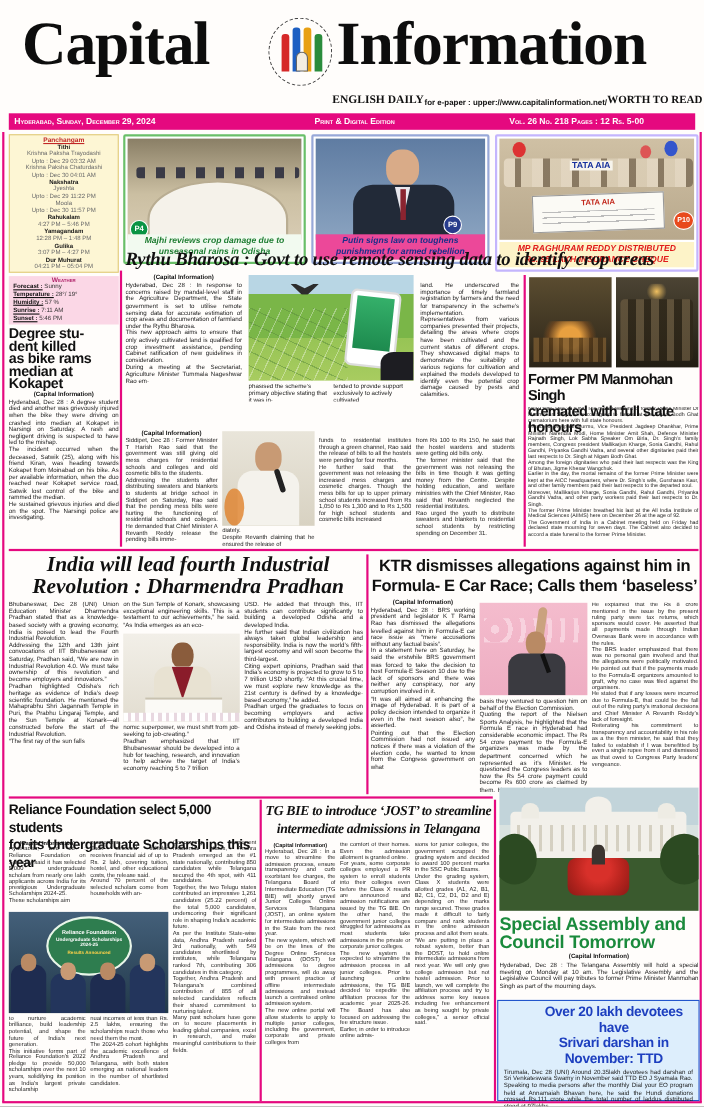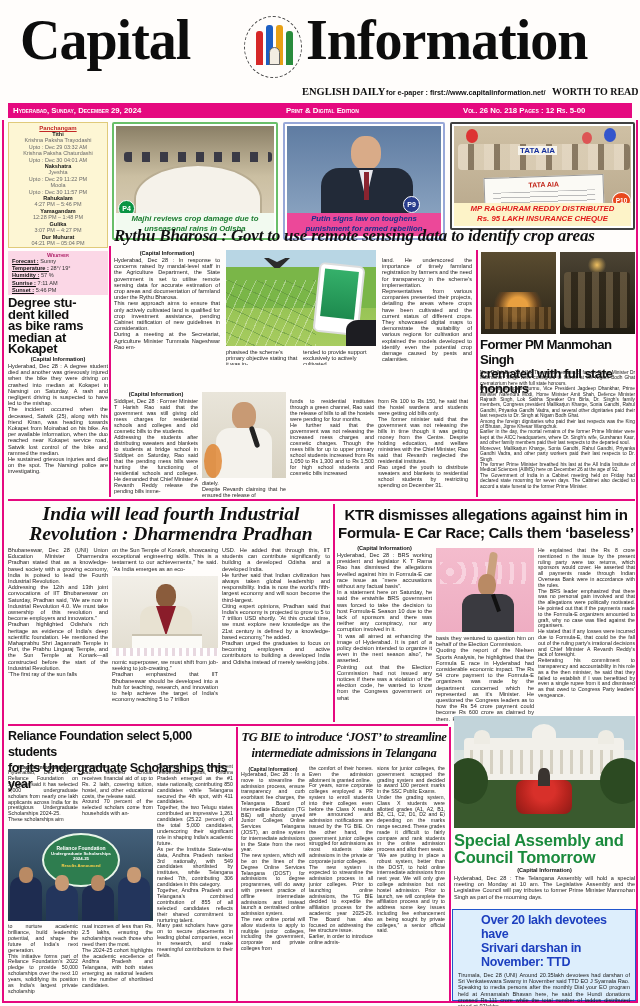"for e-paper :" div.abs { text: first://www.capitalinformation.net/ -> upper://www.capitalinformation.net/ }
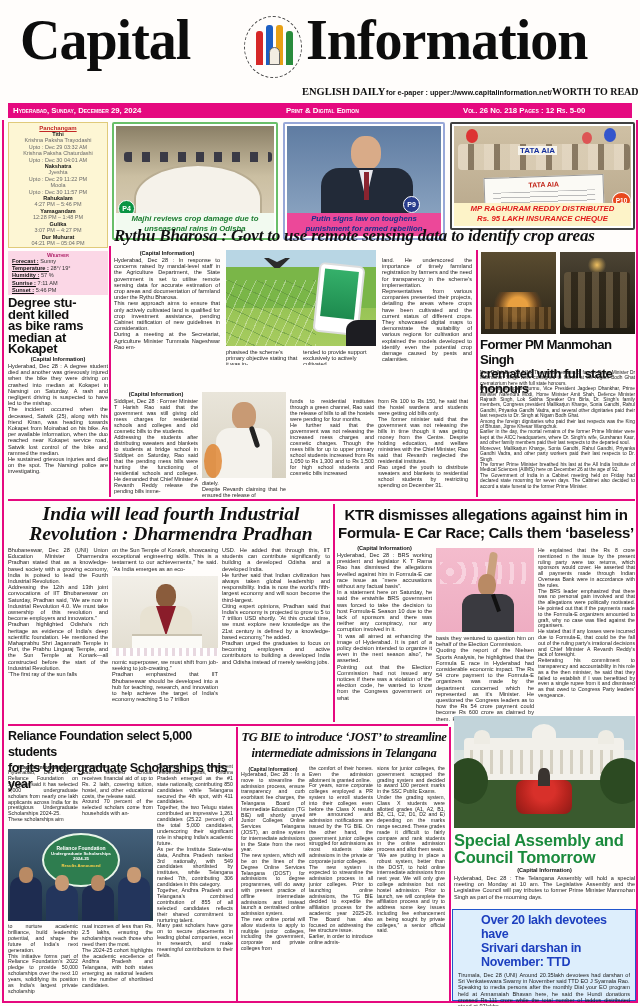"TATA AIA" div.abs { border: 2px solid #404040 -> 2px solid #c4b5fd; height: 108px -> 125px }
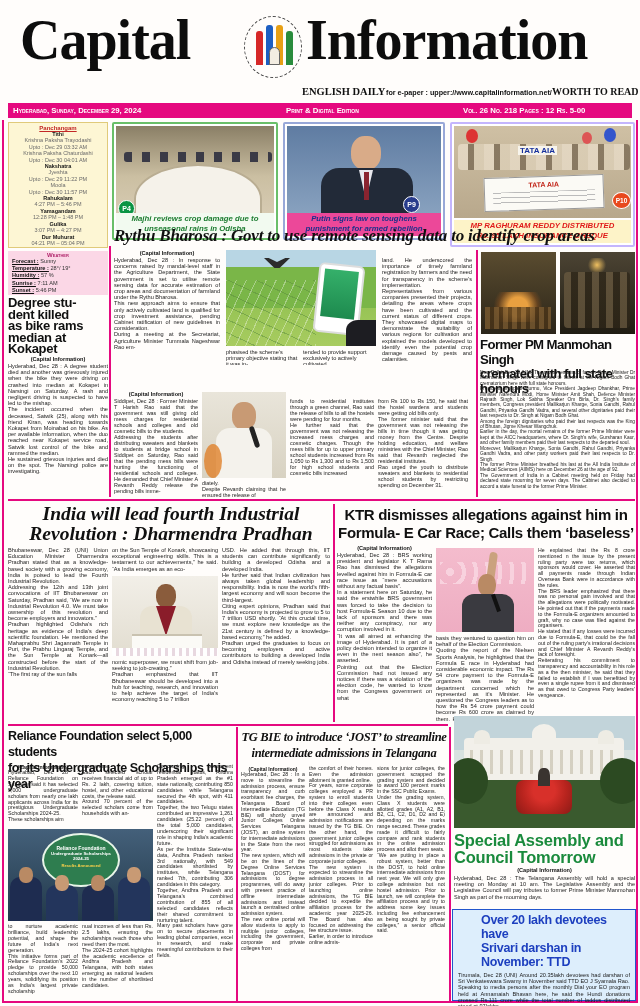"Over 20 lakh devotees have" div.pre { text-align: left -> center }
